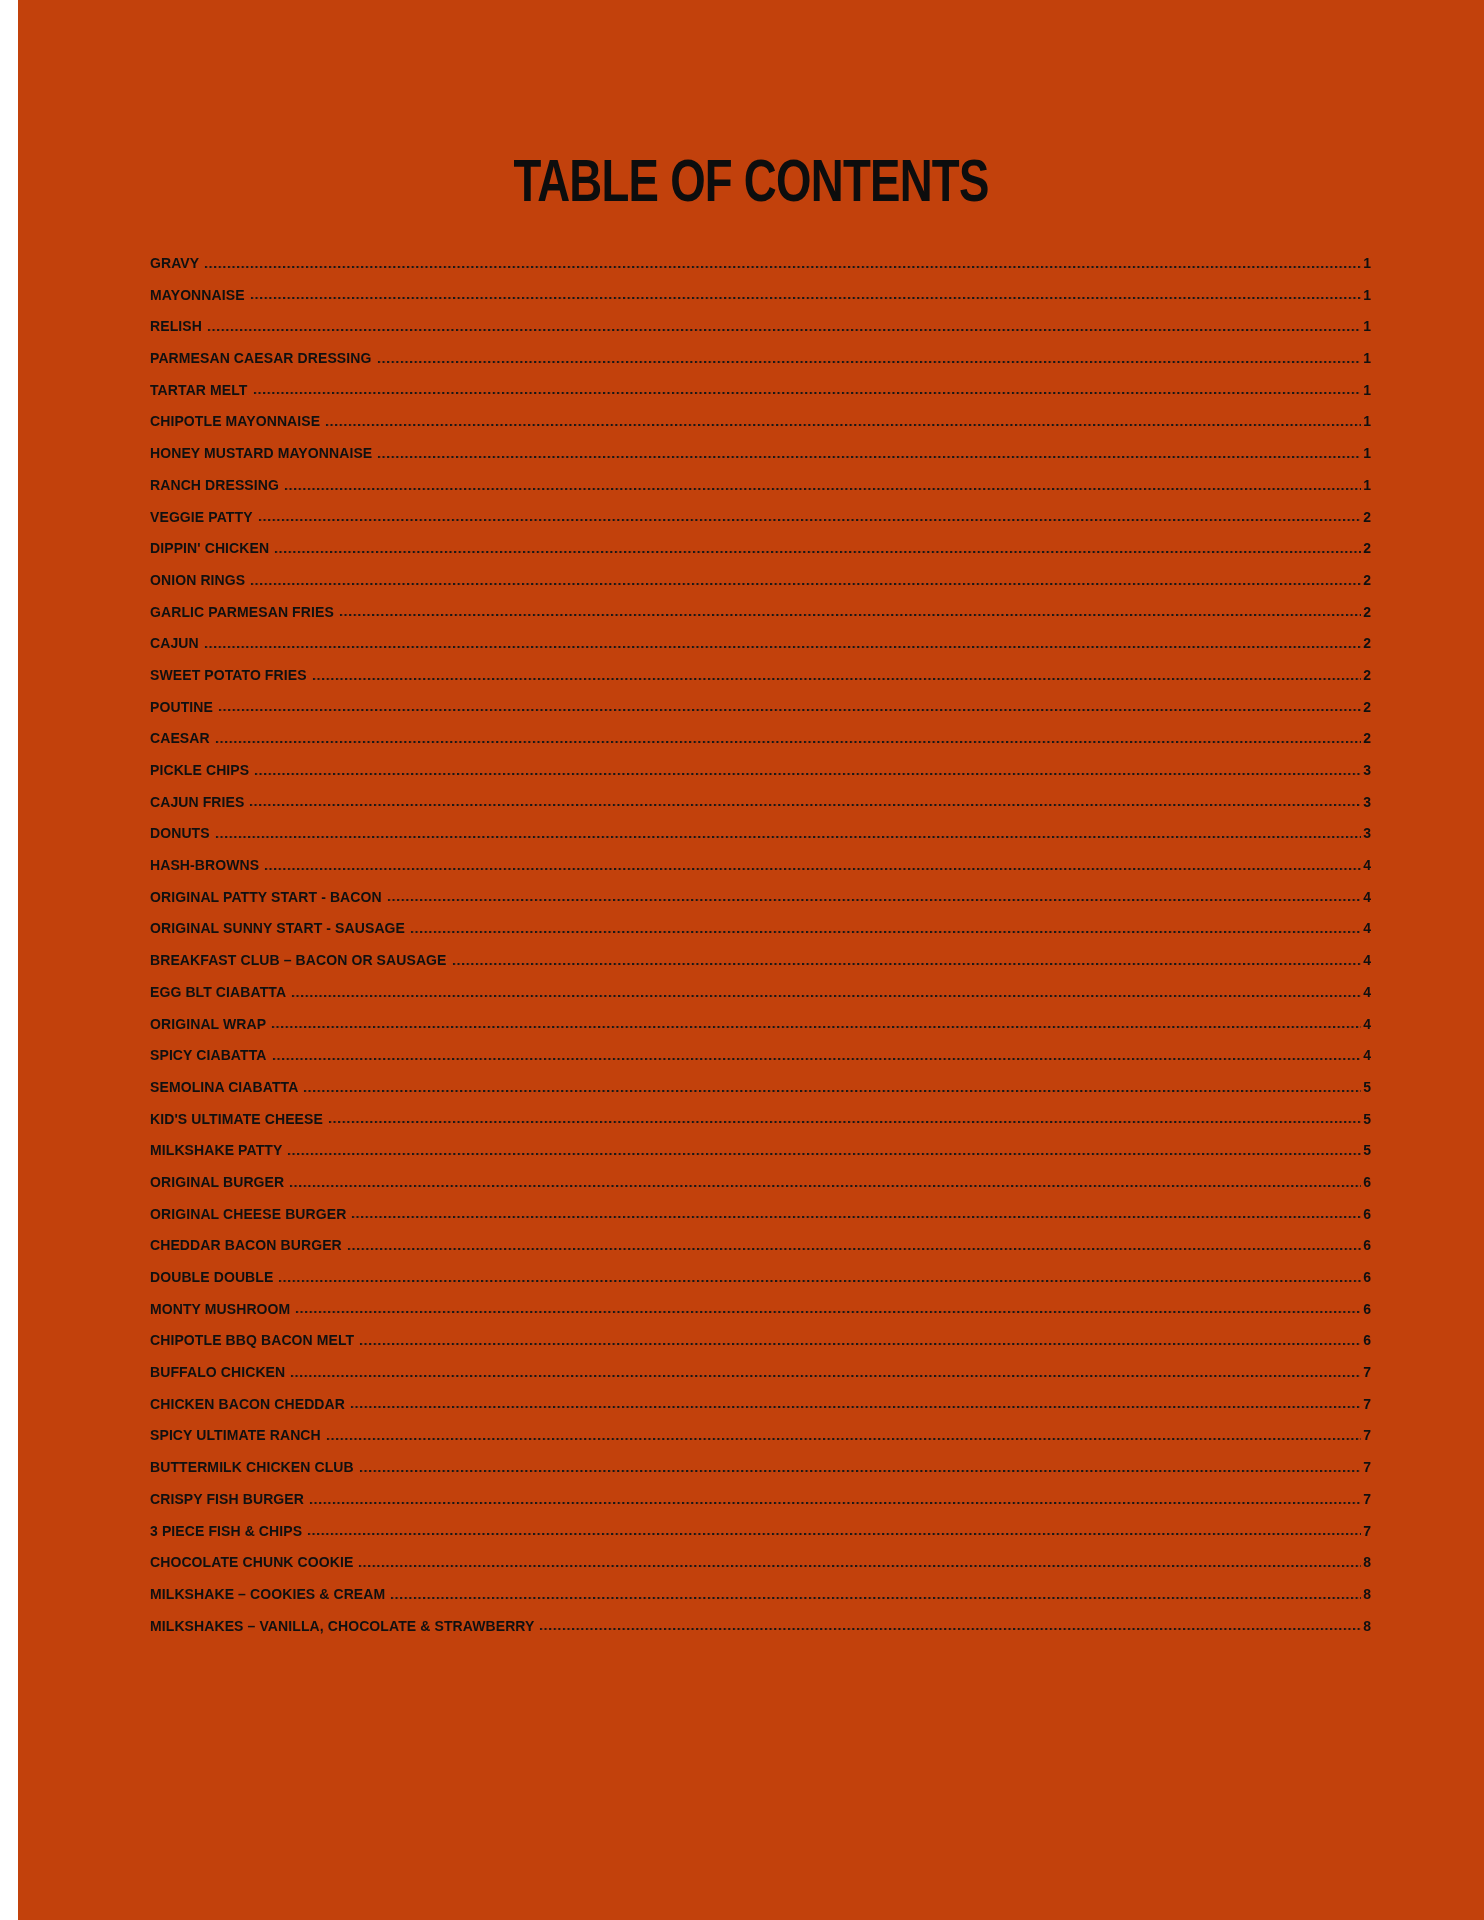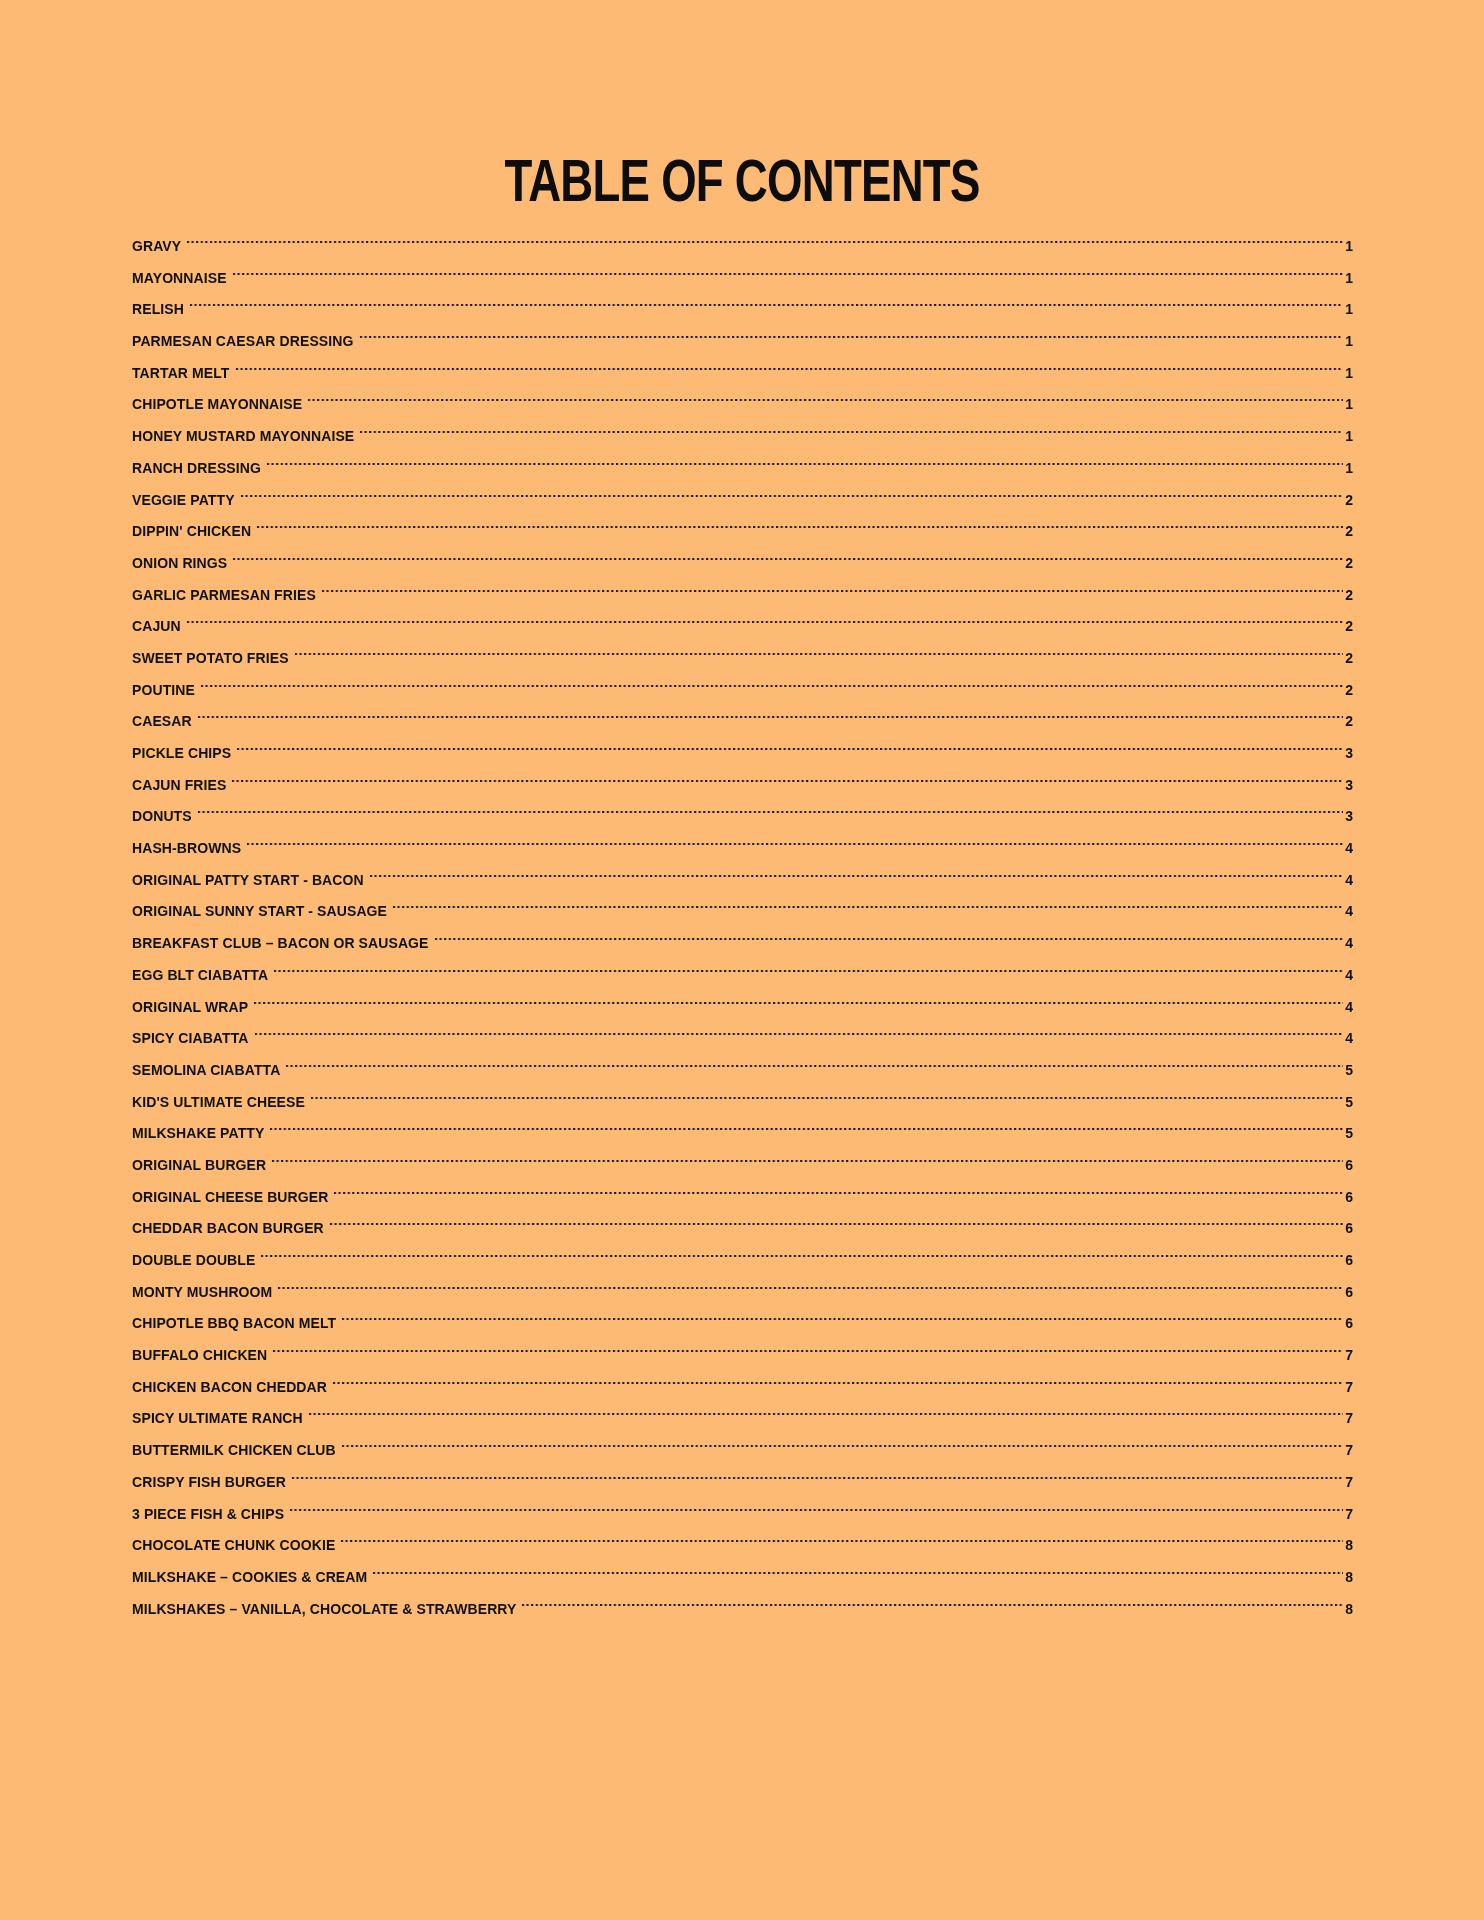"TABLE OF CONTENTS" .page { background: #fdba74 -> #c2410c; margin-left: none -> 18px }
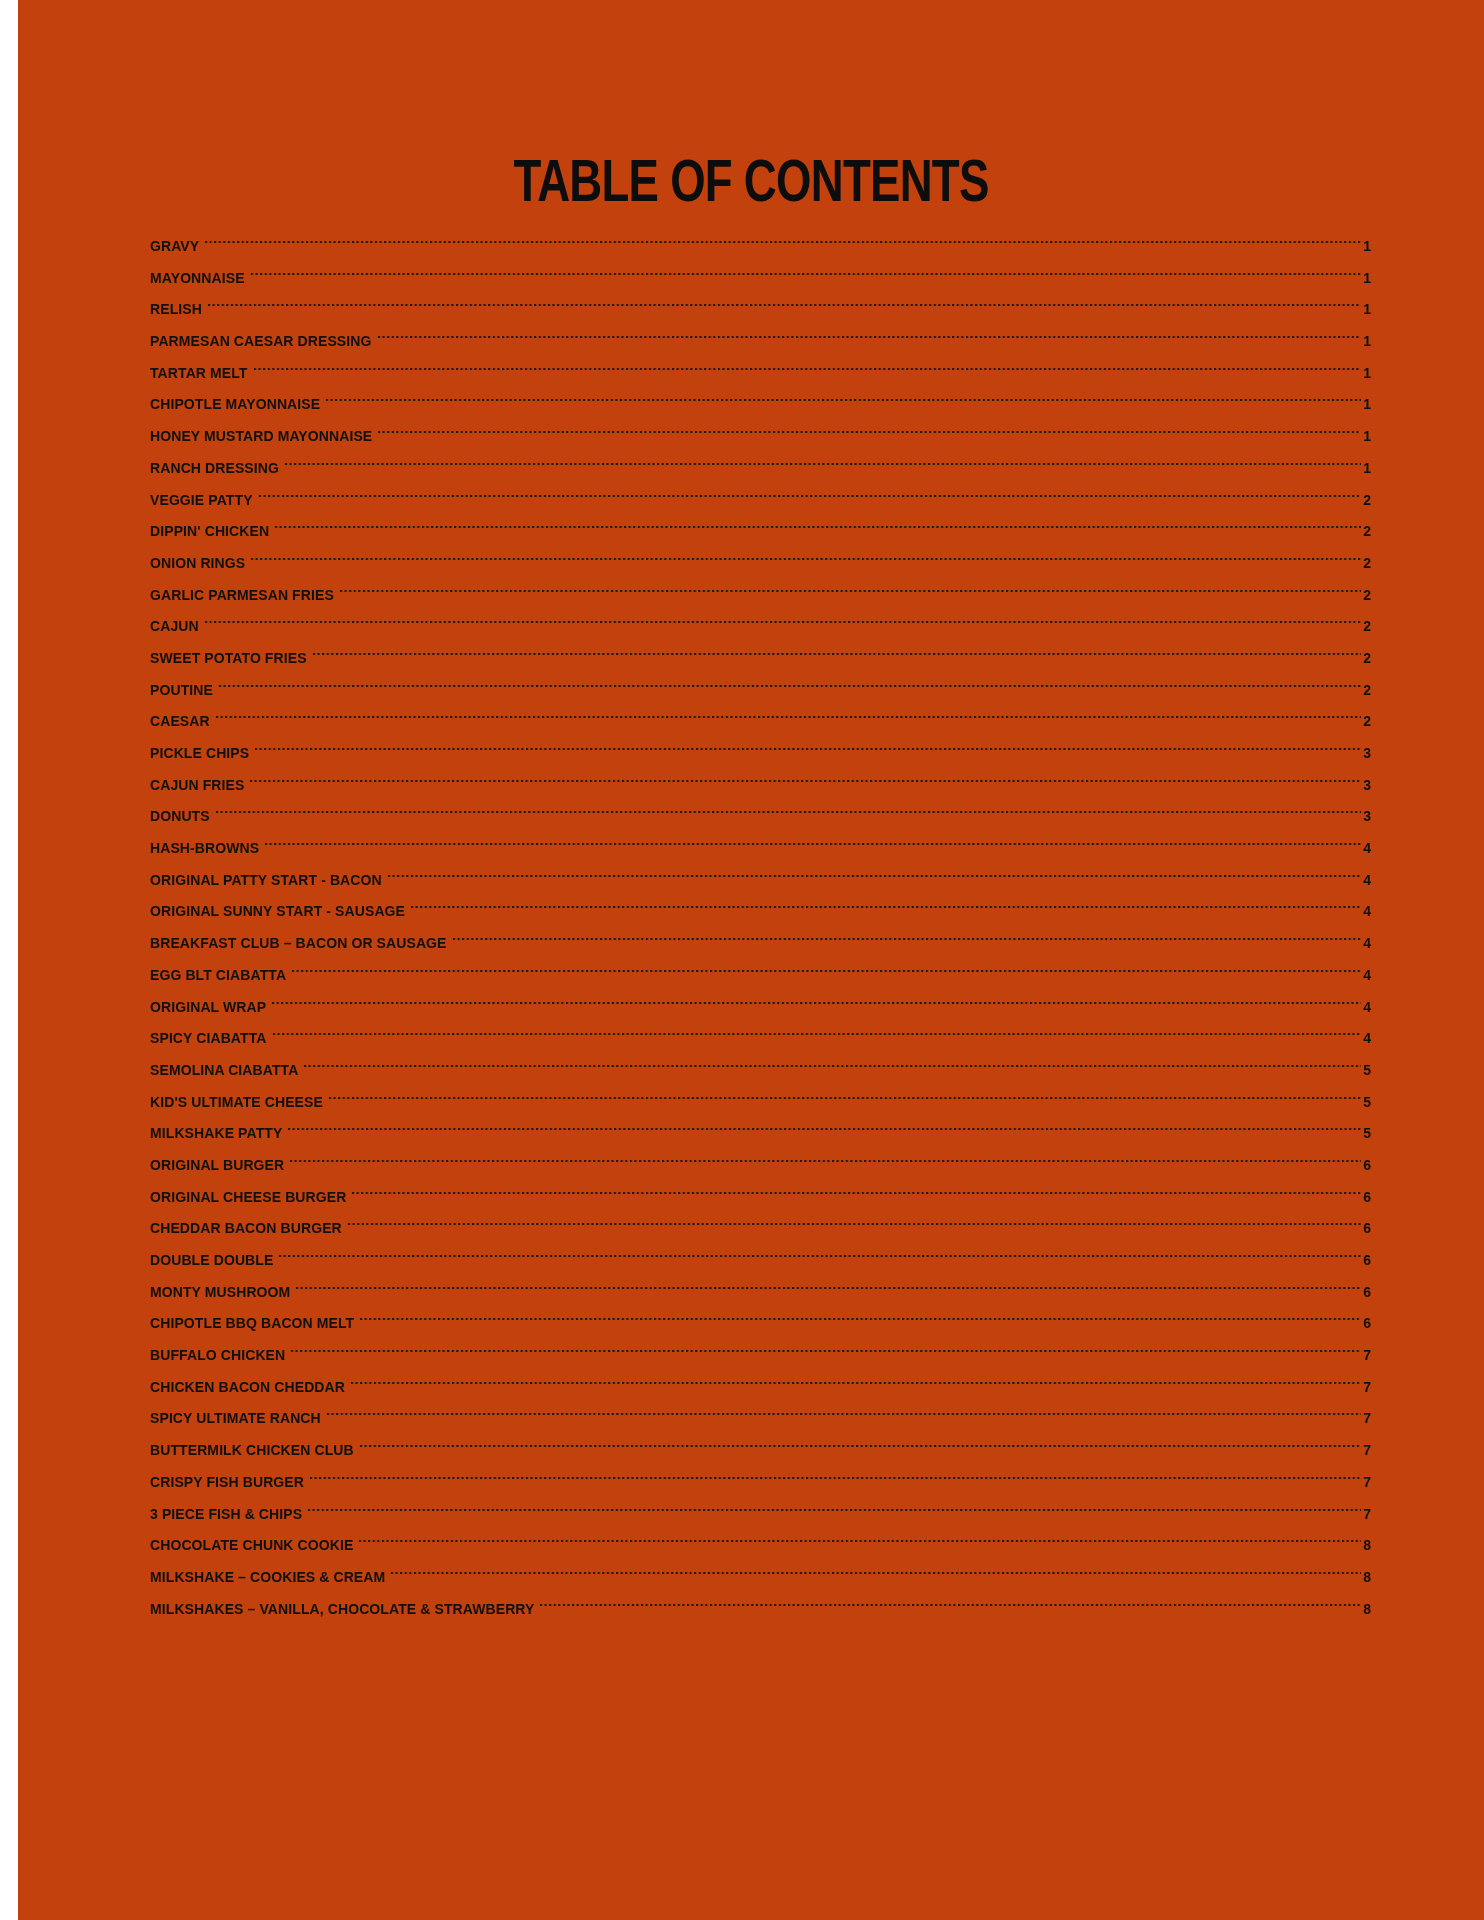"GRAVY" .toc-row { align-items: flex-start -> flex-end }
